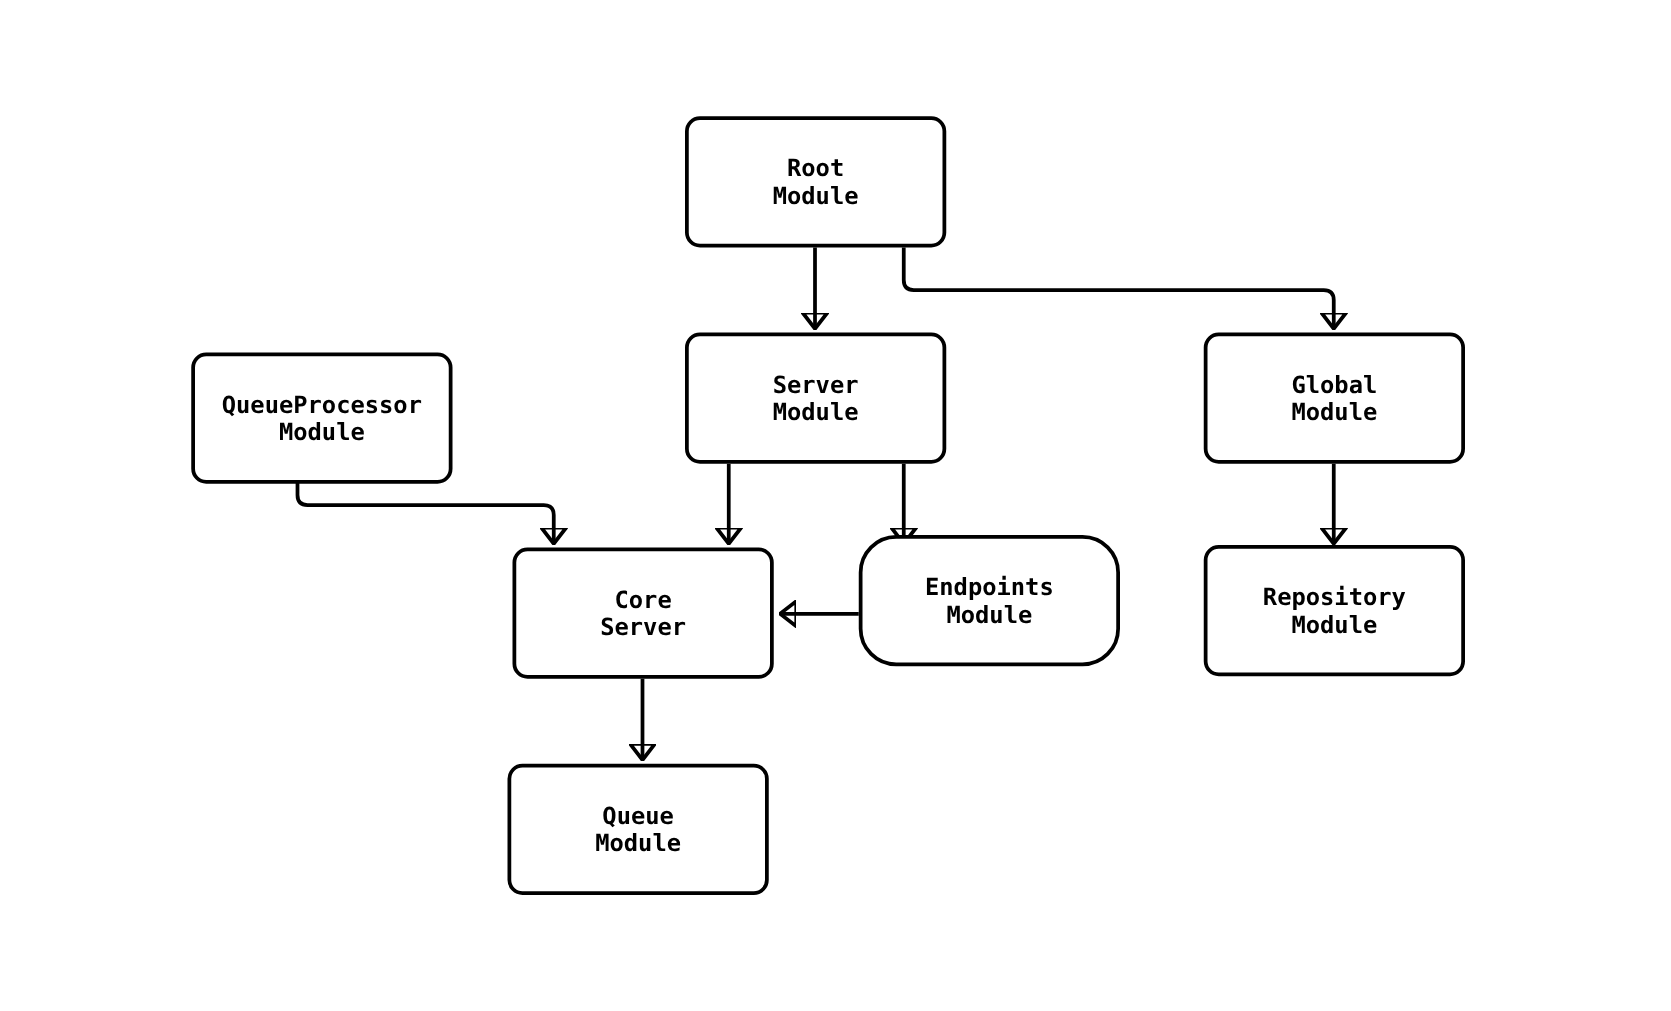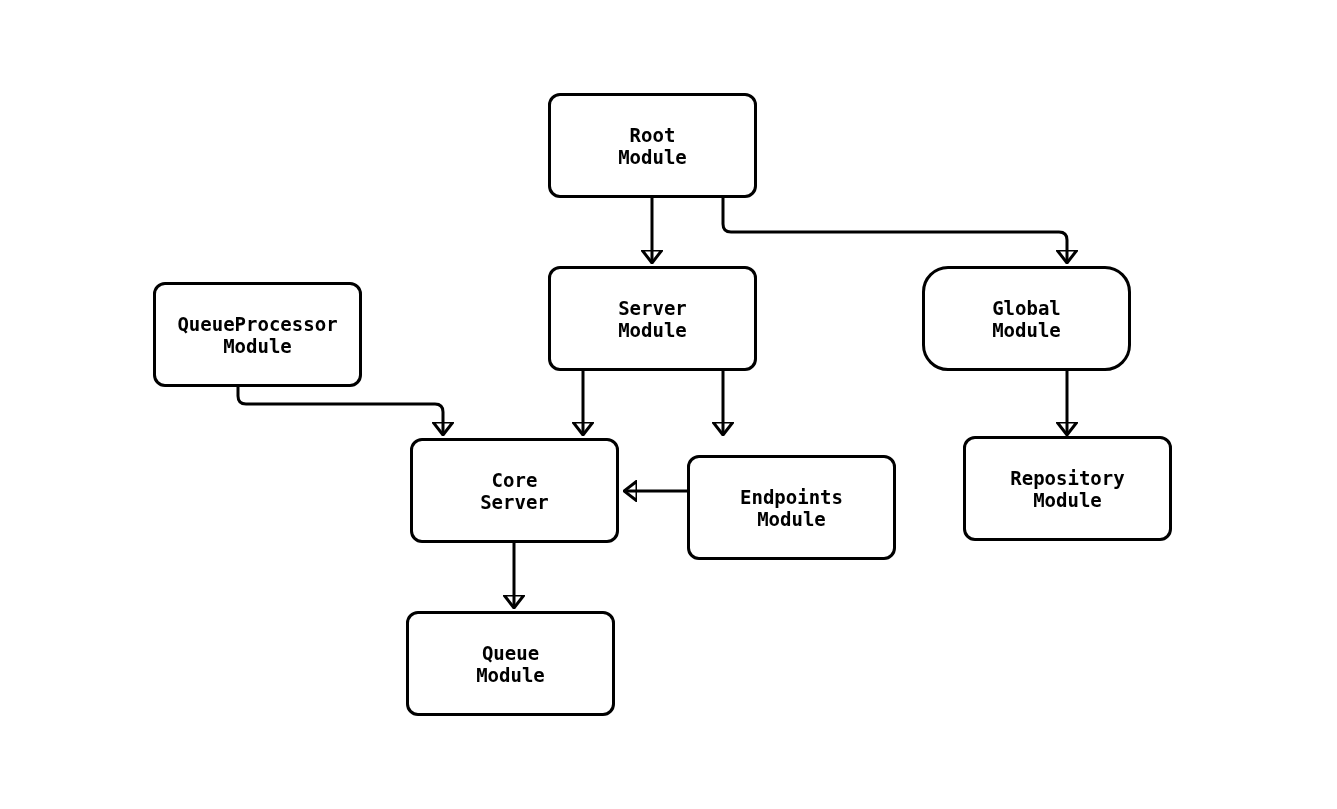"Global" .n-global { border-radius: 26px -> none; left: 922px -> 963px }
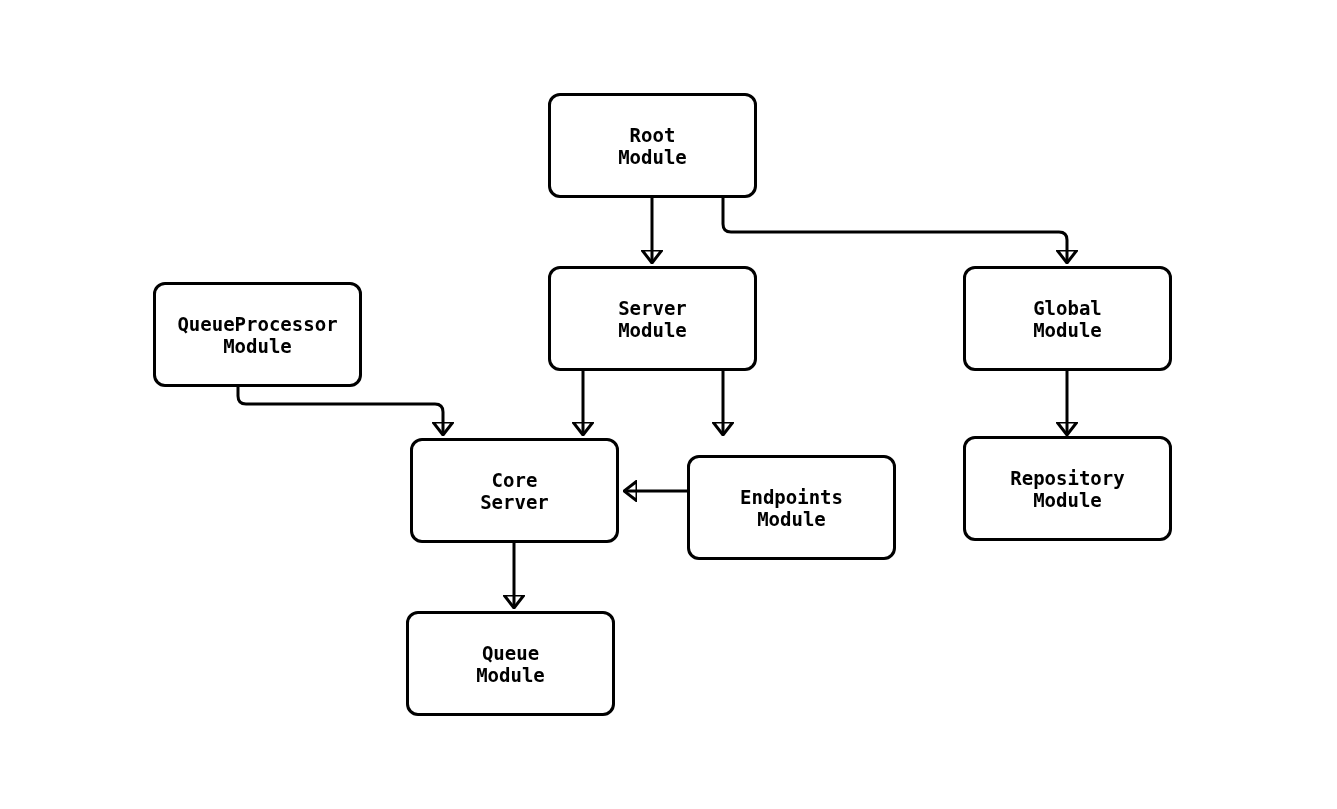"Endpoints" .n-endpoints { border-radius: none -> 30px; top: 455px -> 428px }
